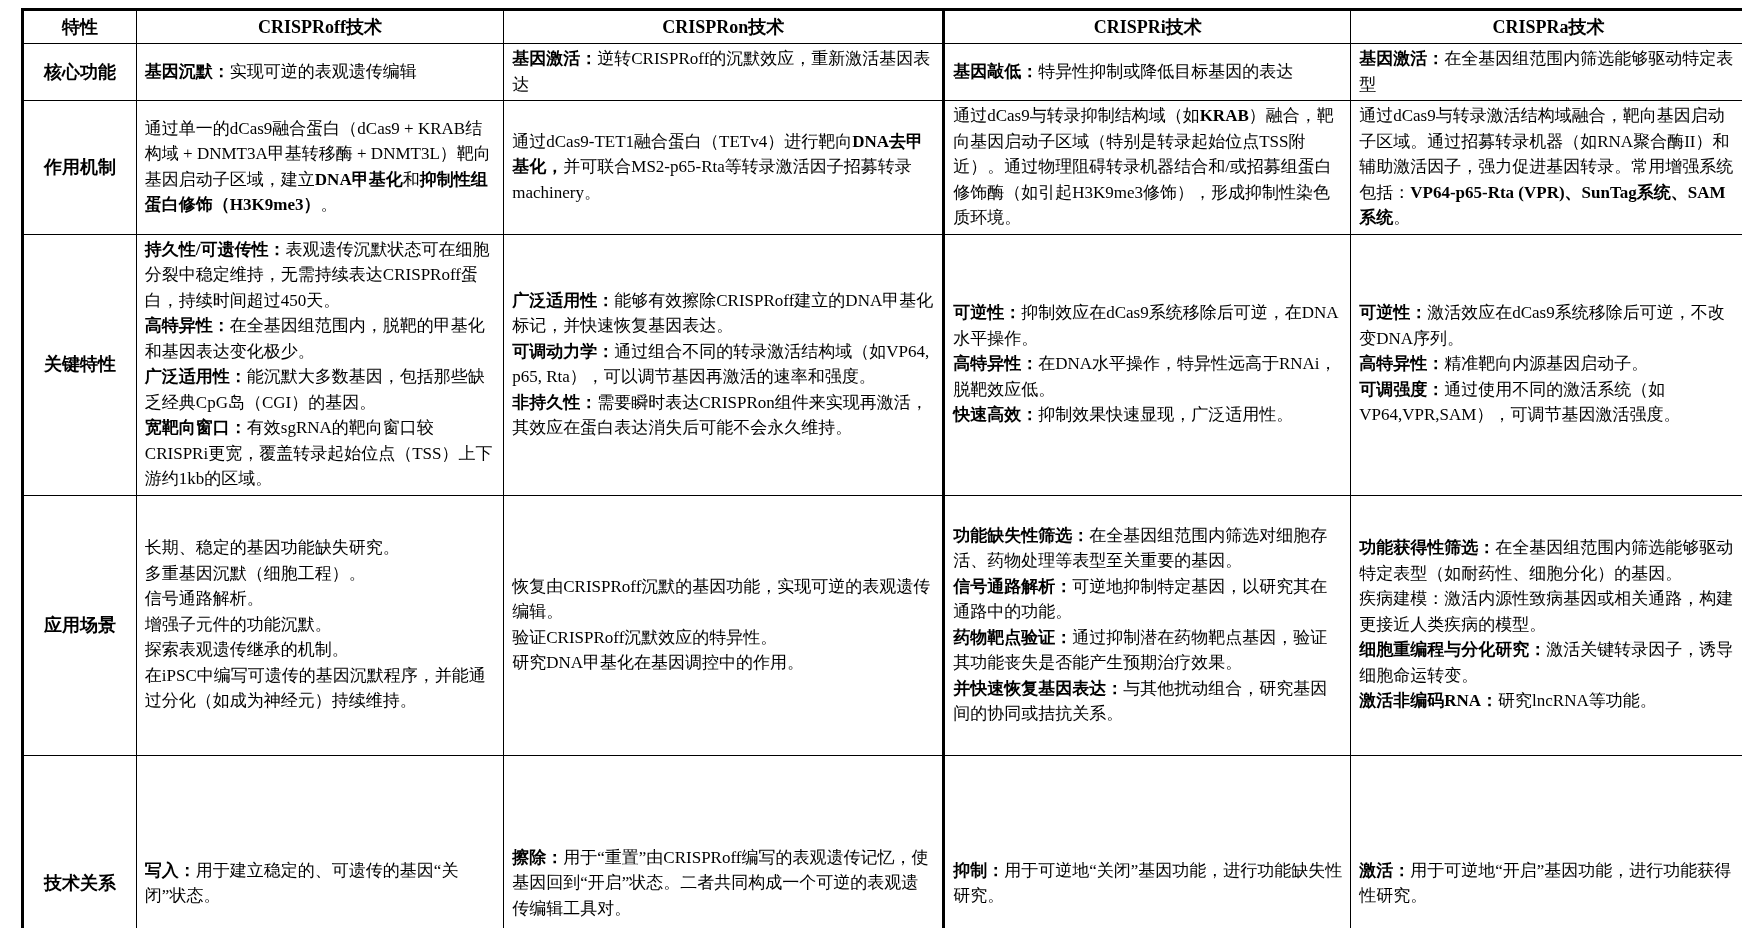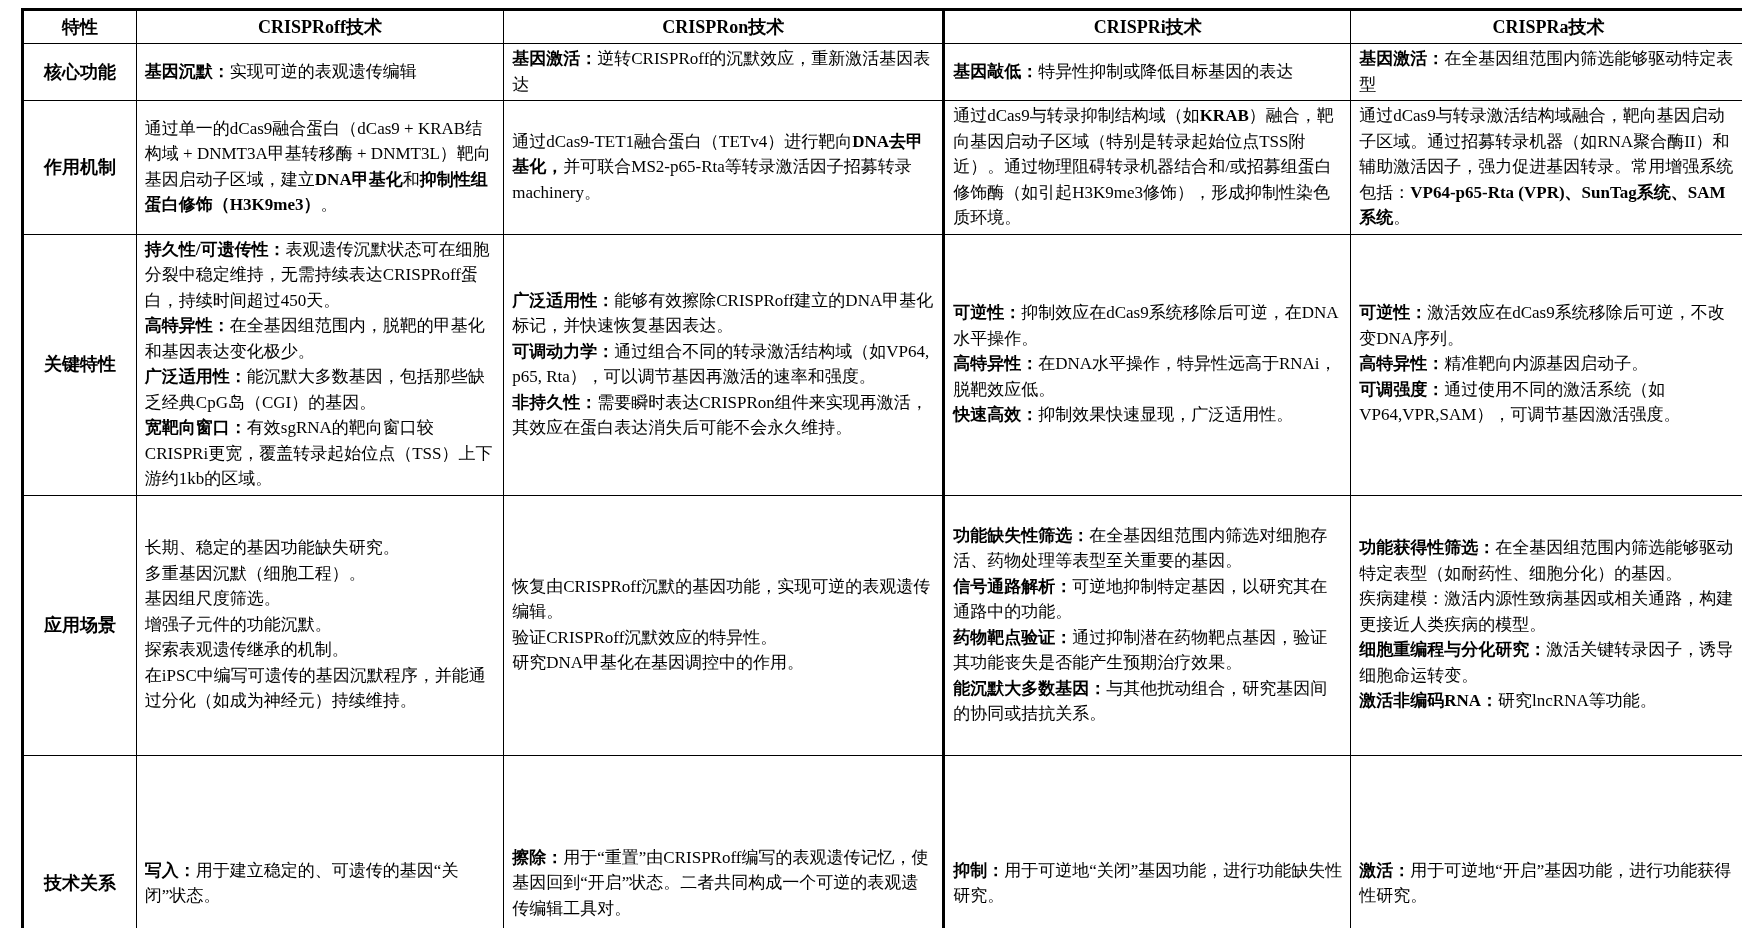"基因组尺度筛选。" span { text: 基因组尺度筛选 -> 信号通路解析 }
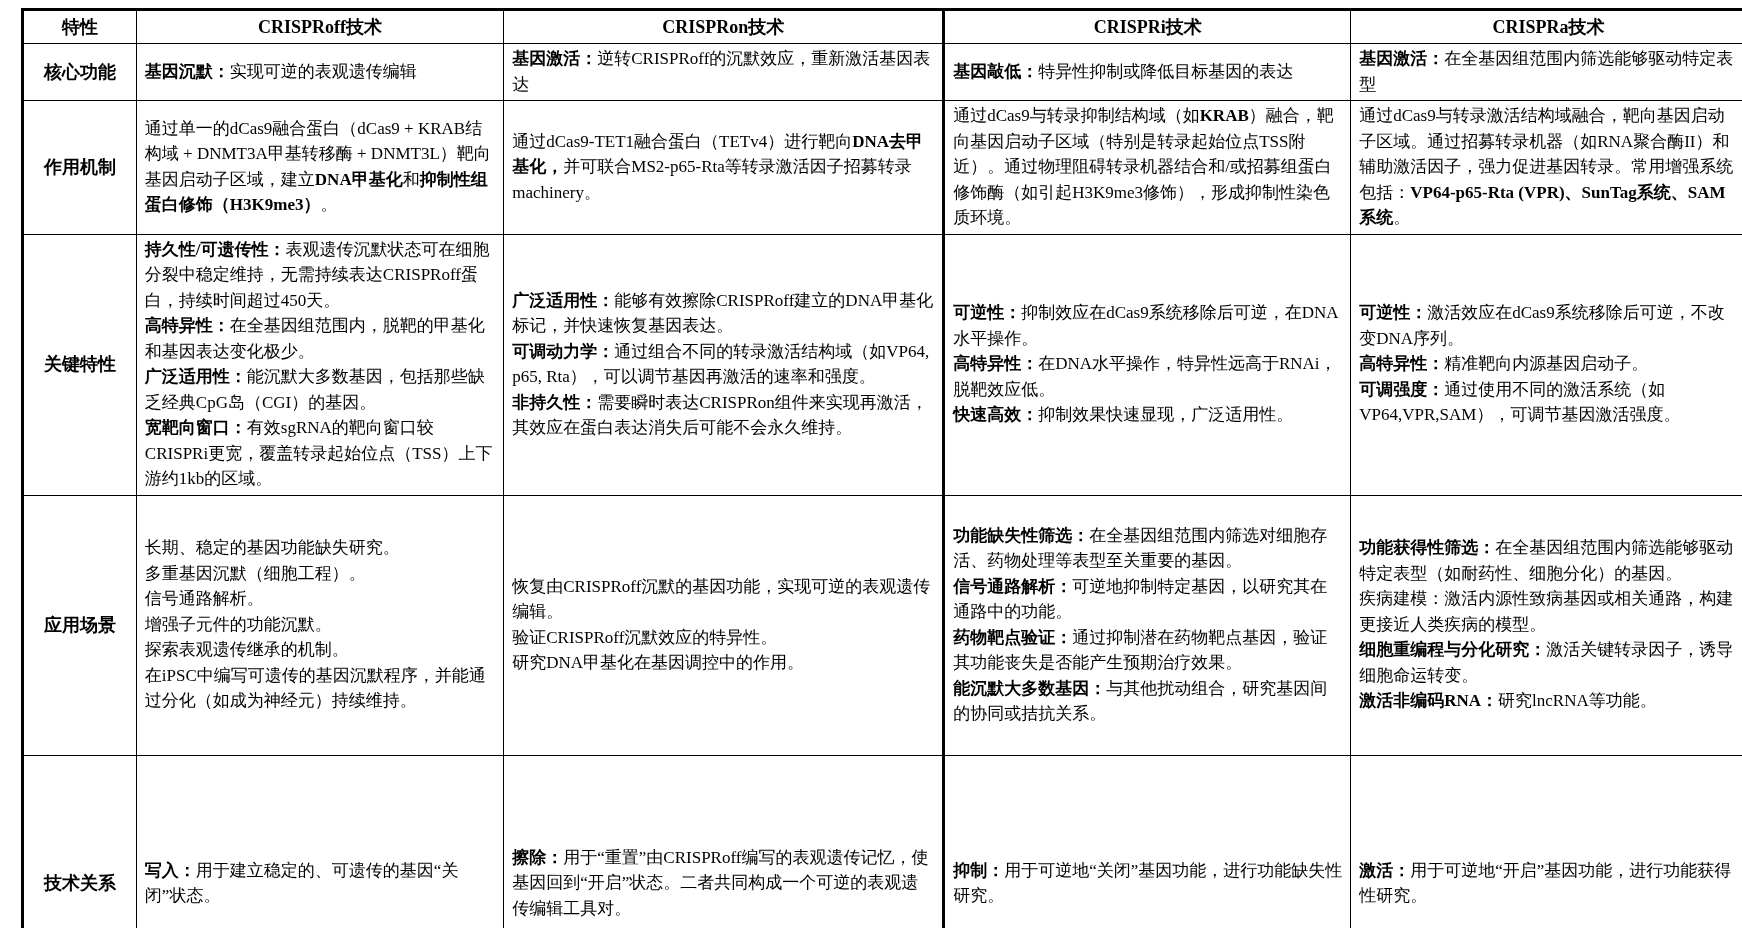"能沉默大多数基因：" b { text: 能沉默大多数基因 -> 并快速恢复基因表达 }
